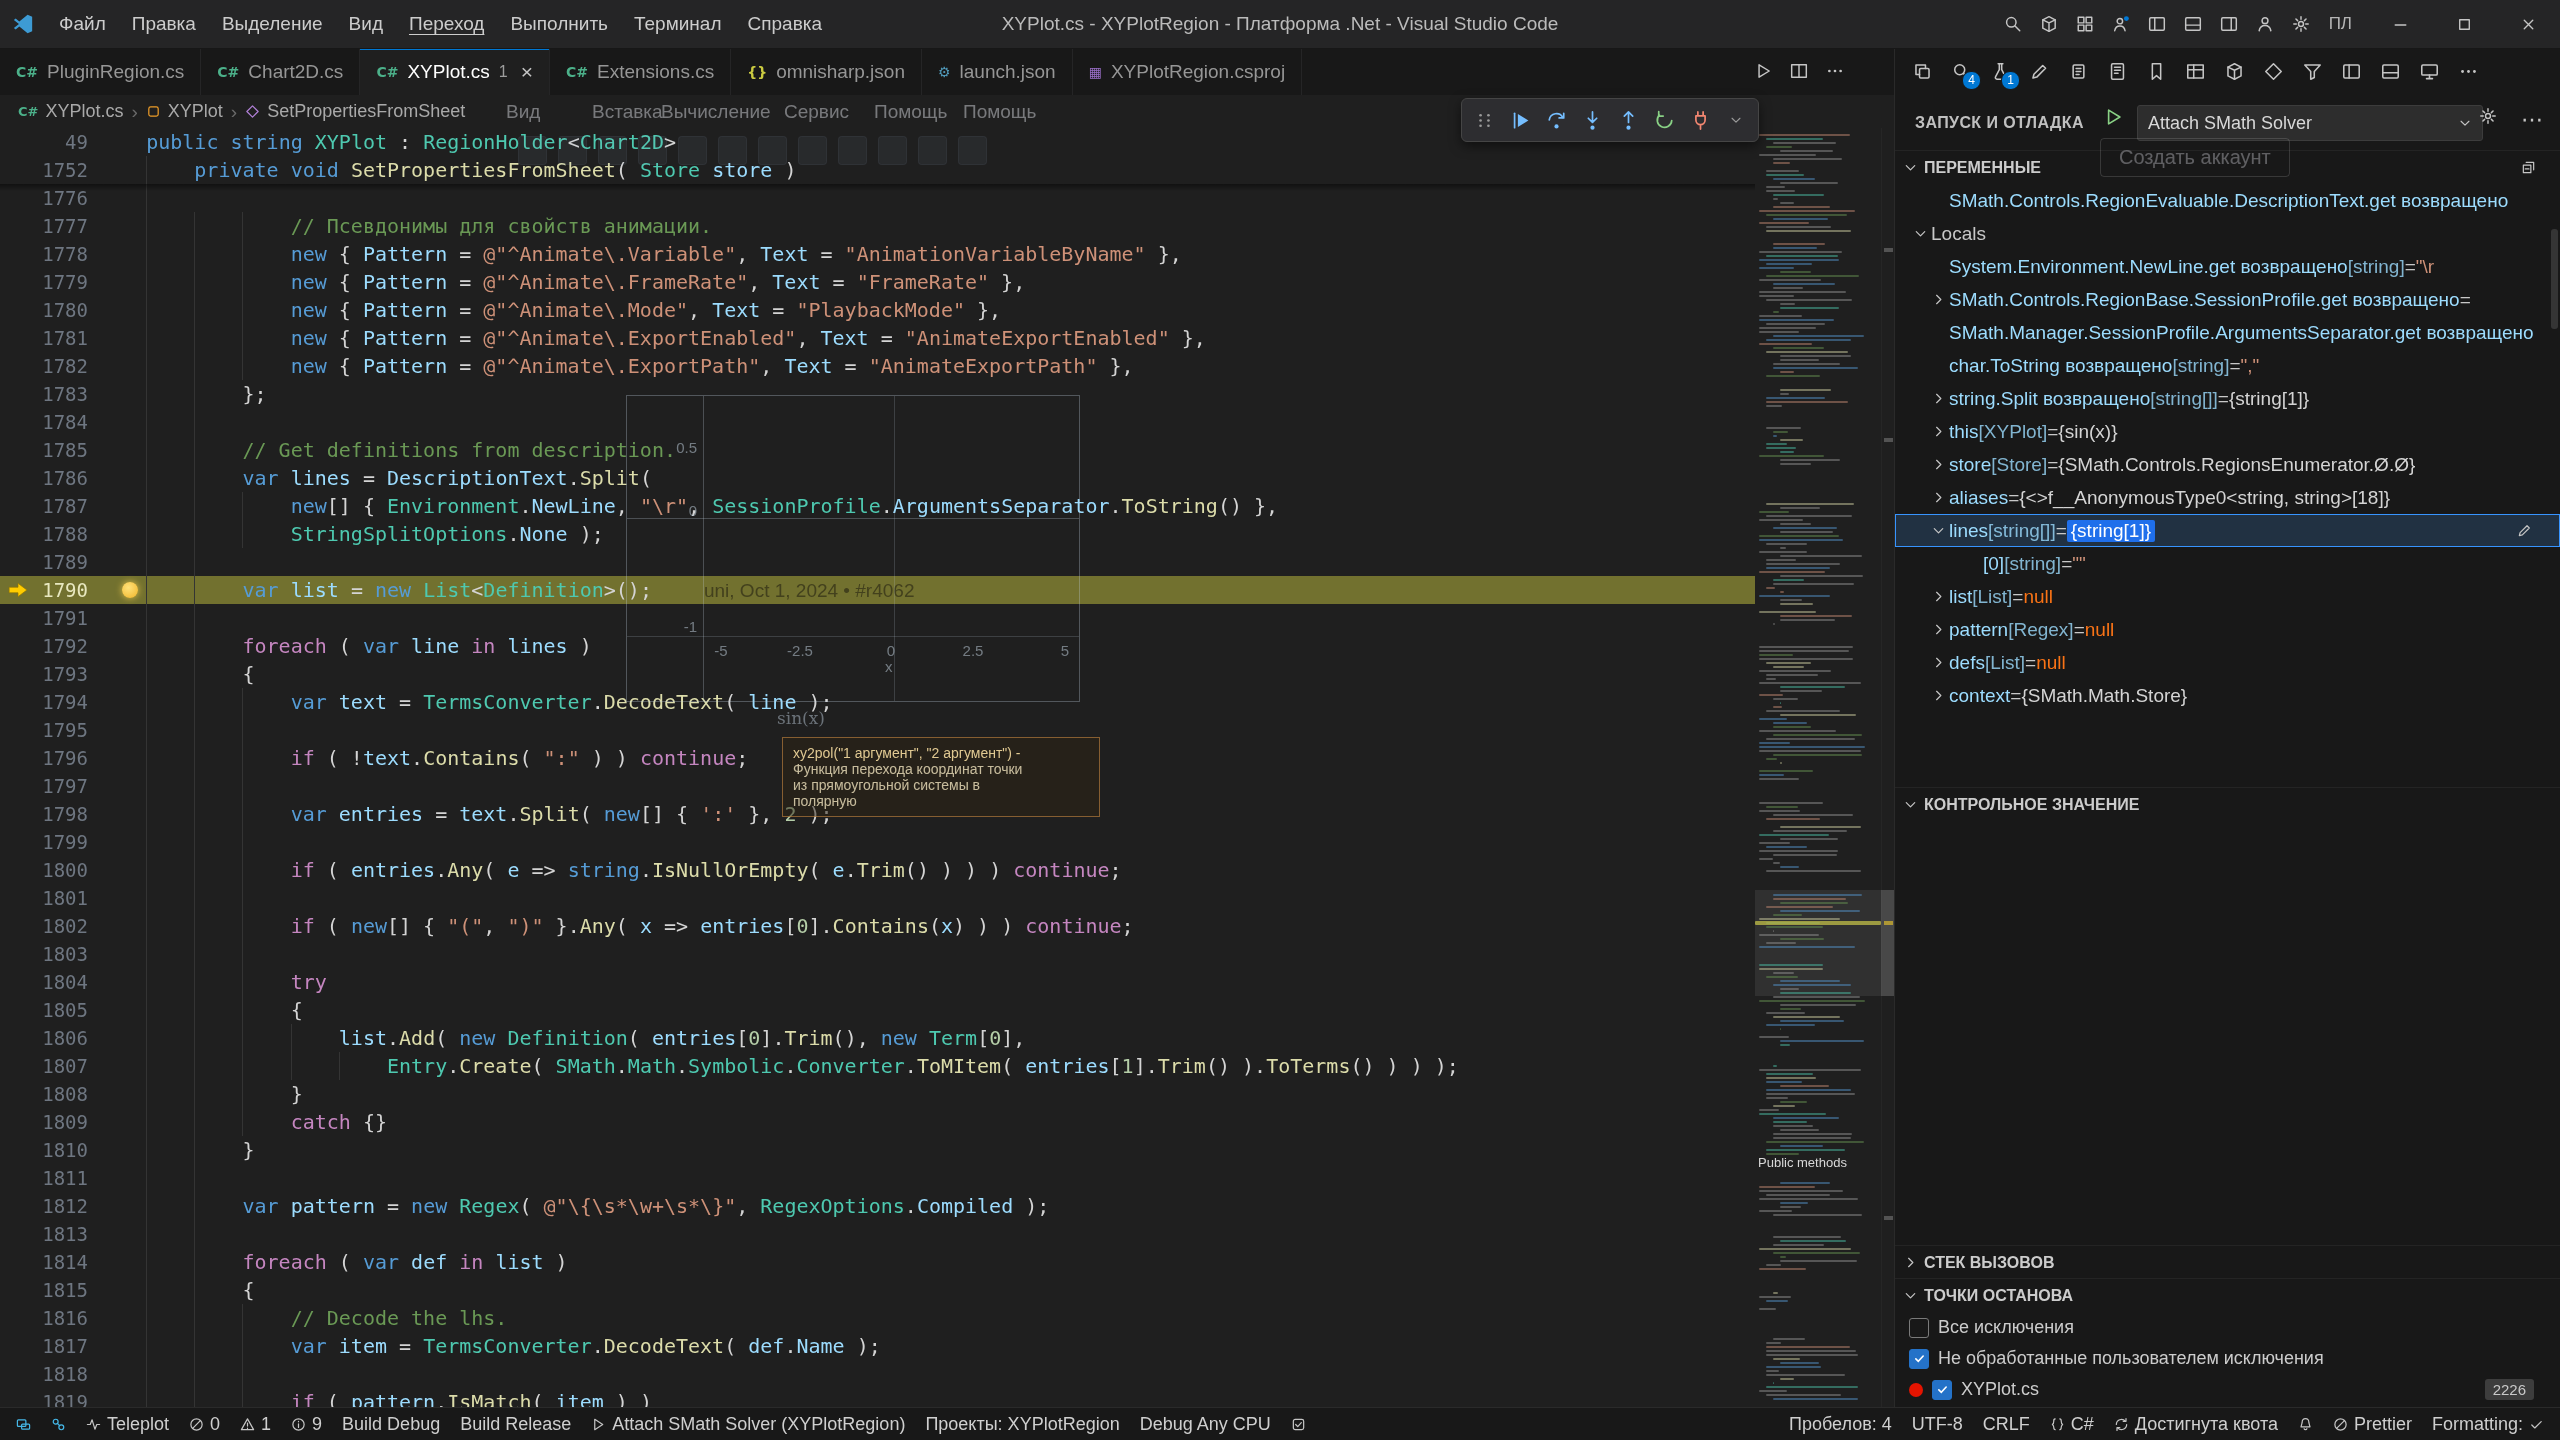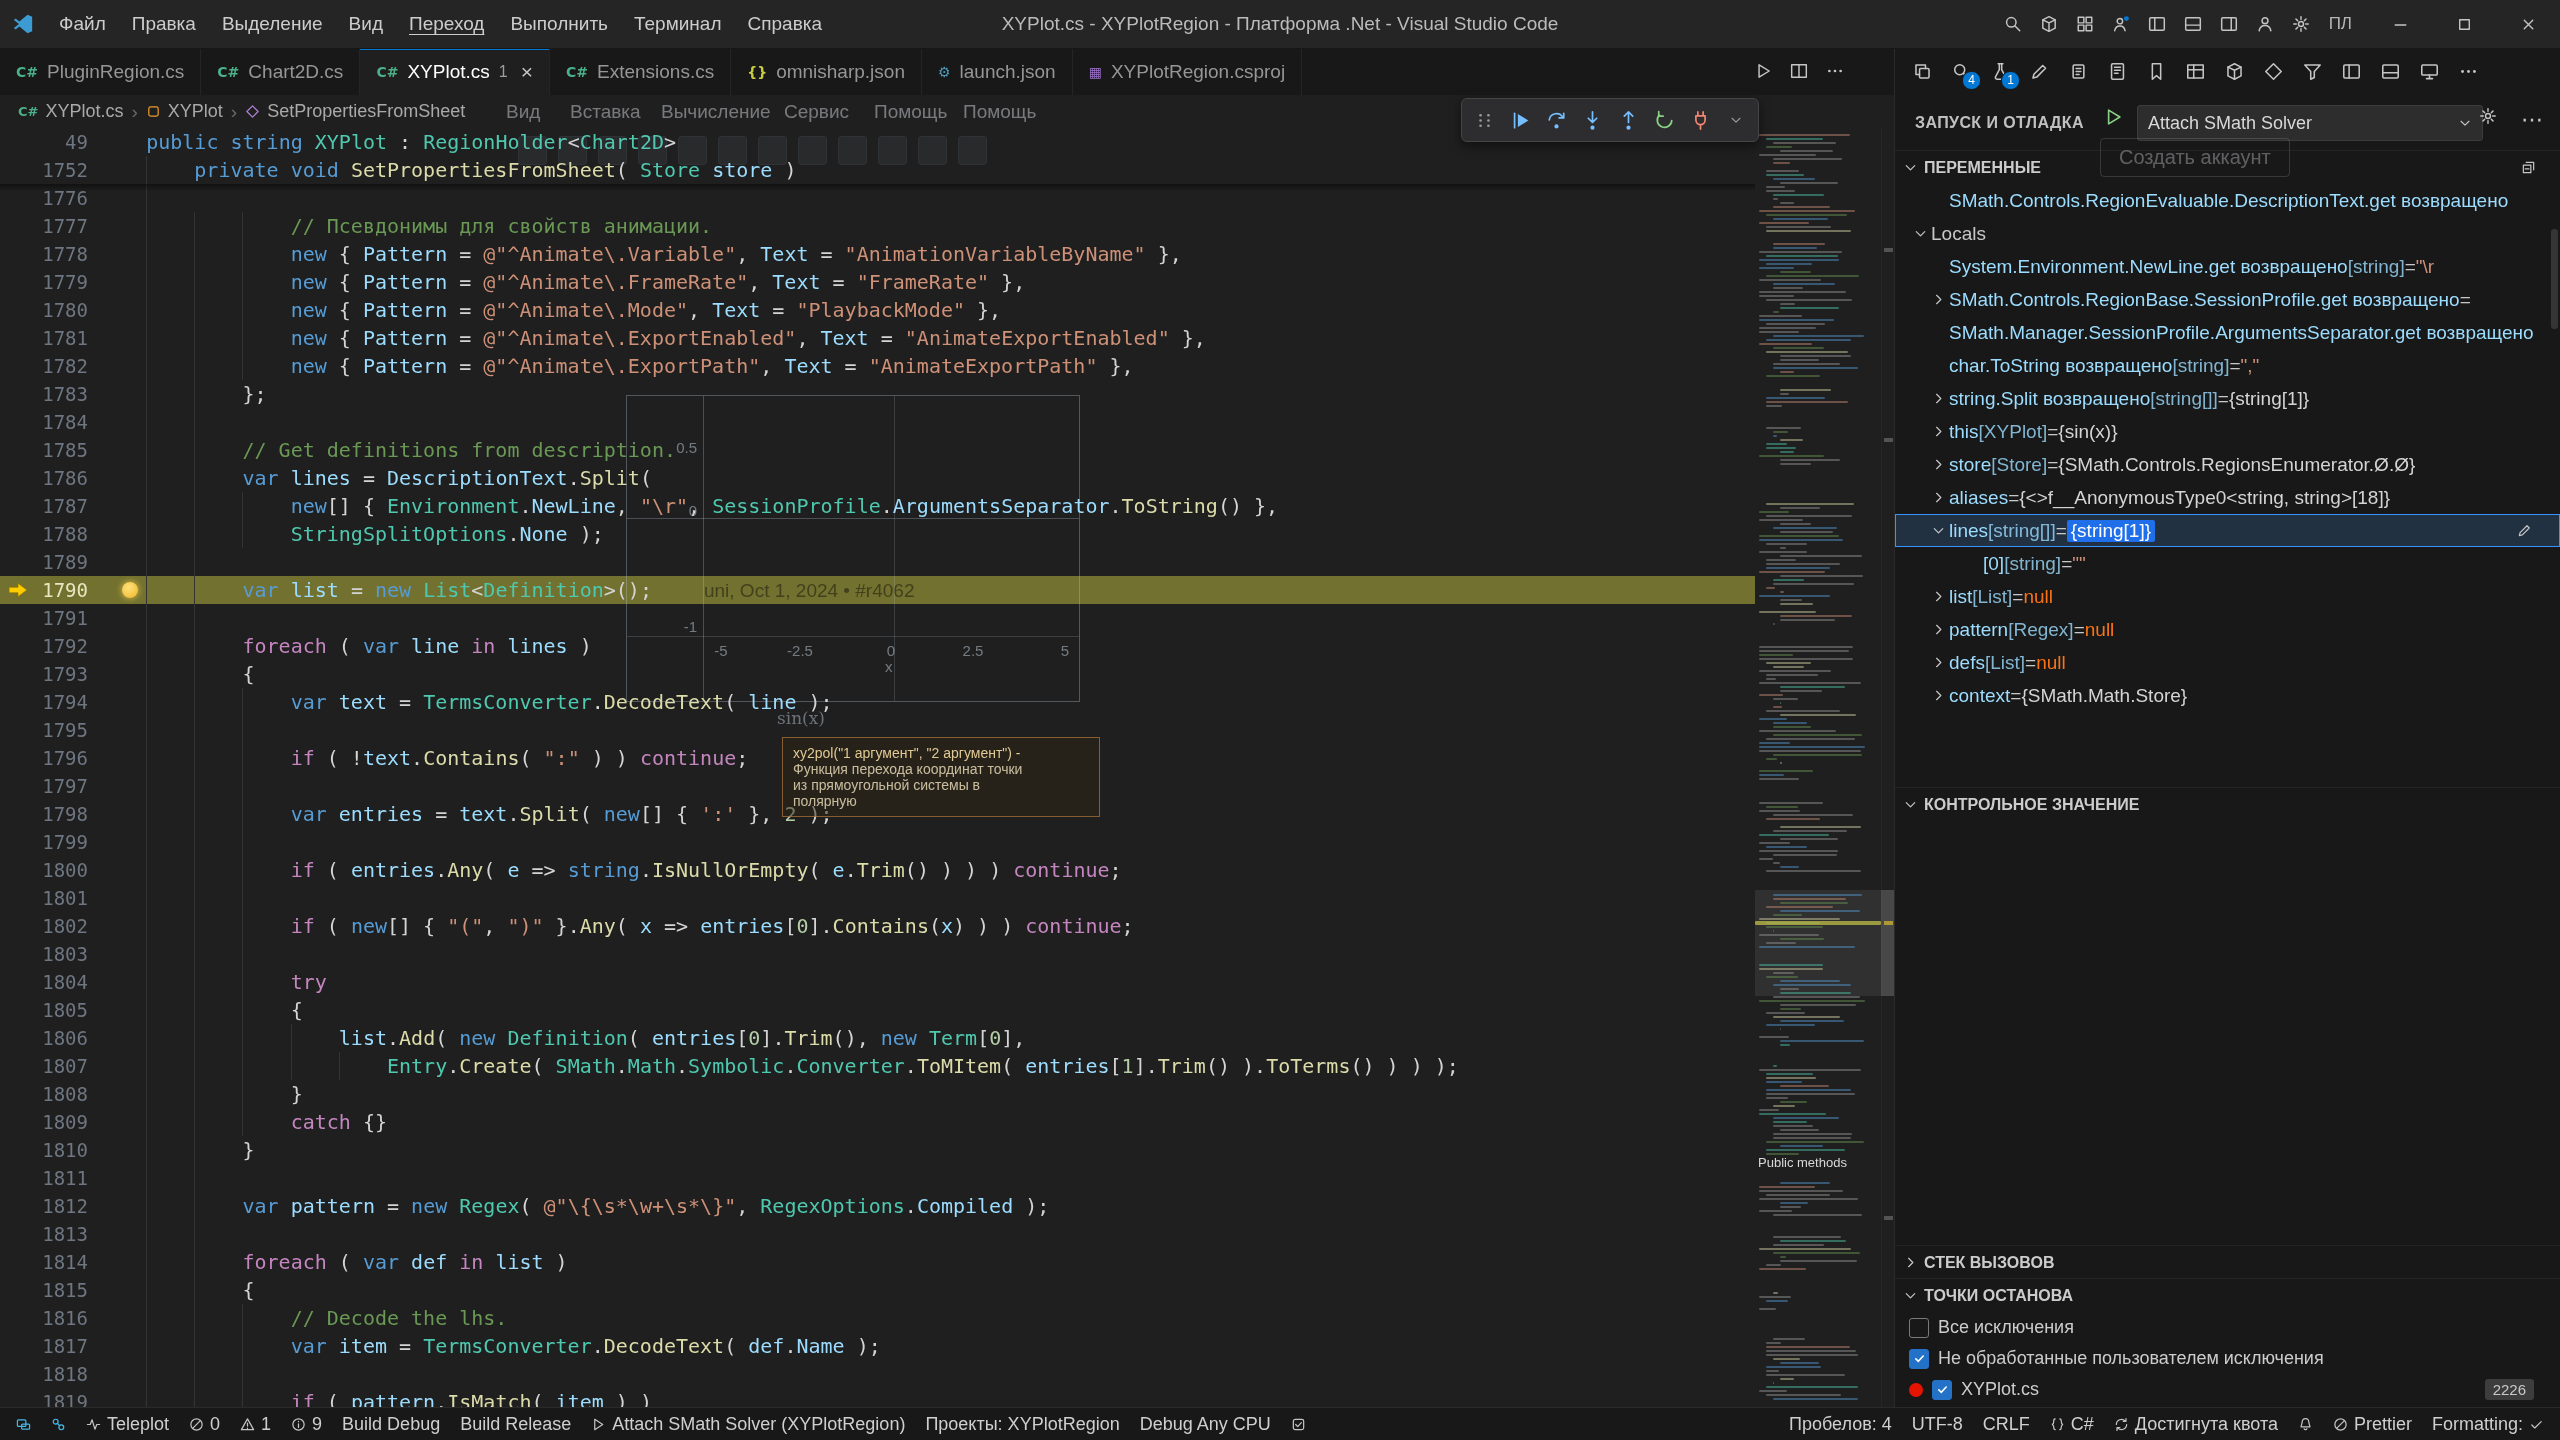"Вставка" span.g-menu-item { left: 570px -> 592px }
